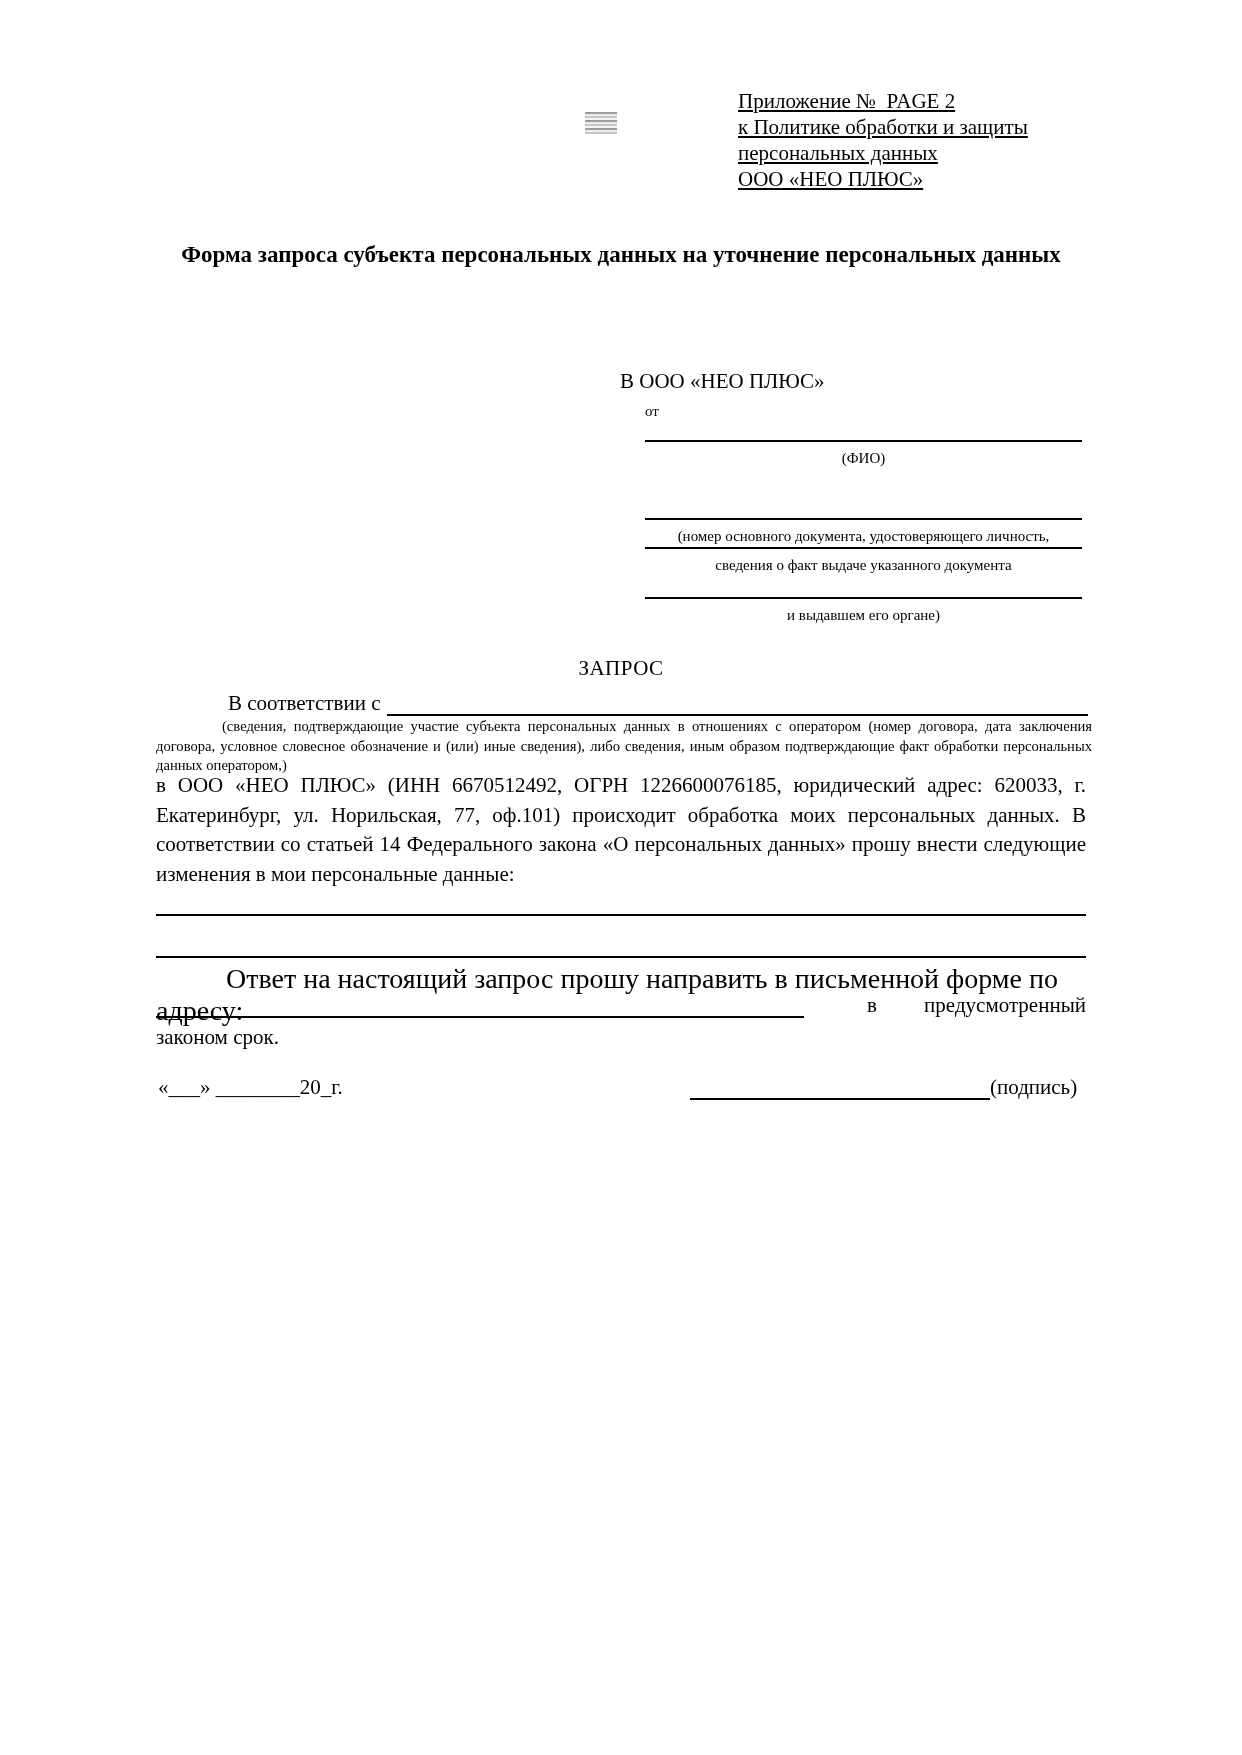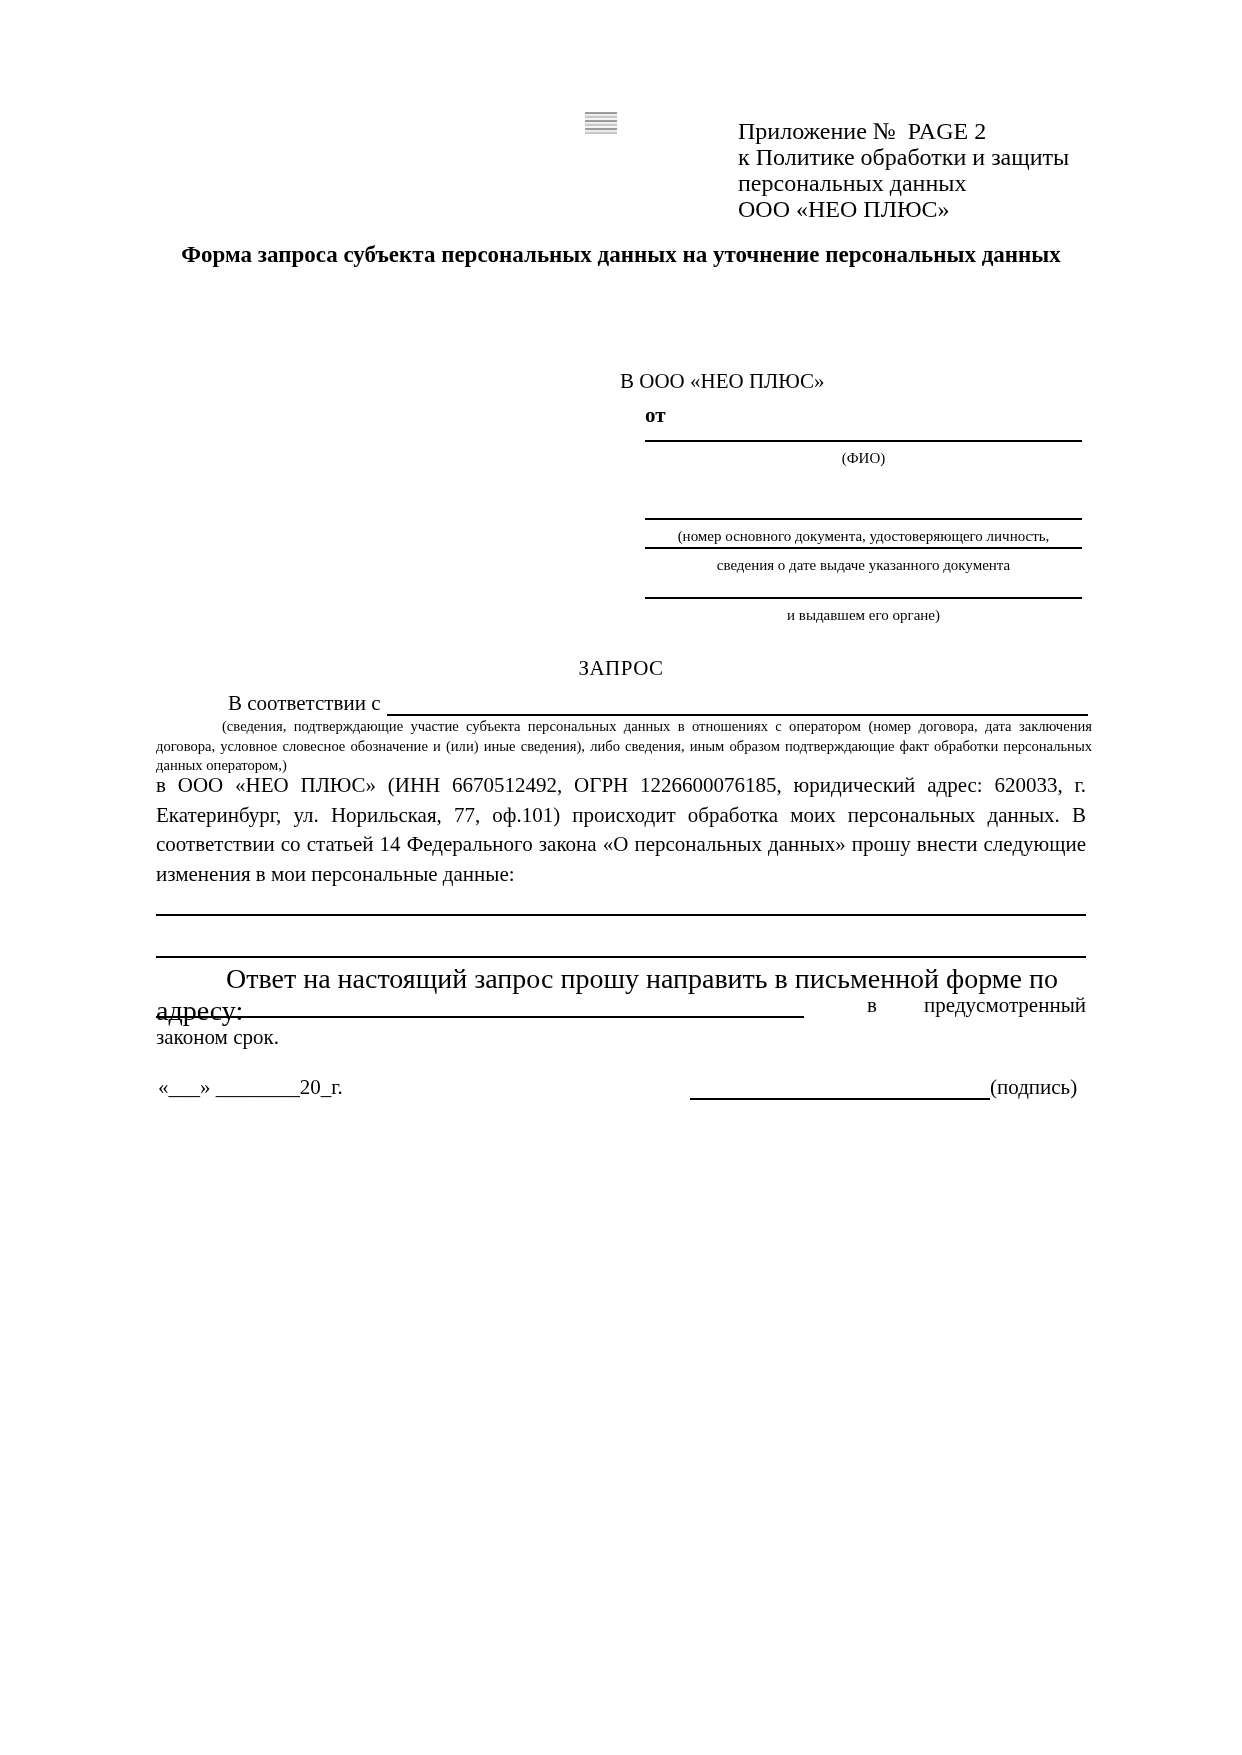"Приложение № PAGE 2" .hdr-block { font-size: 24px -> 21px; text-decoration: none -> underline; top: 118px -> 88px }
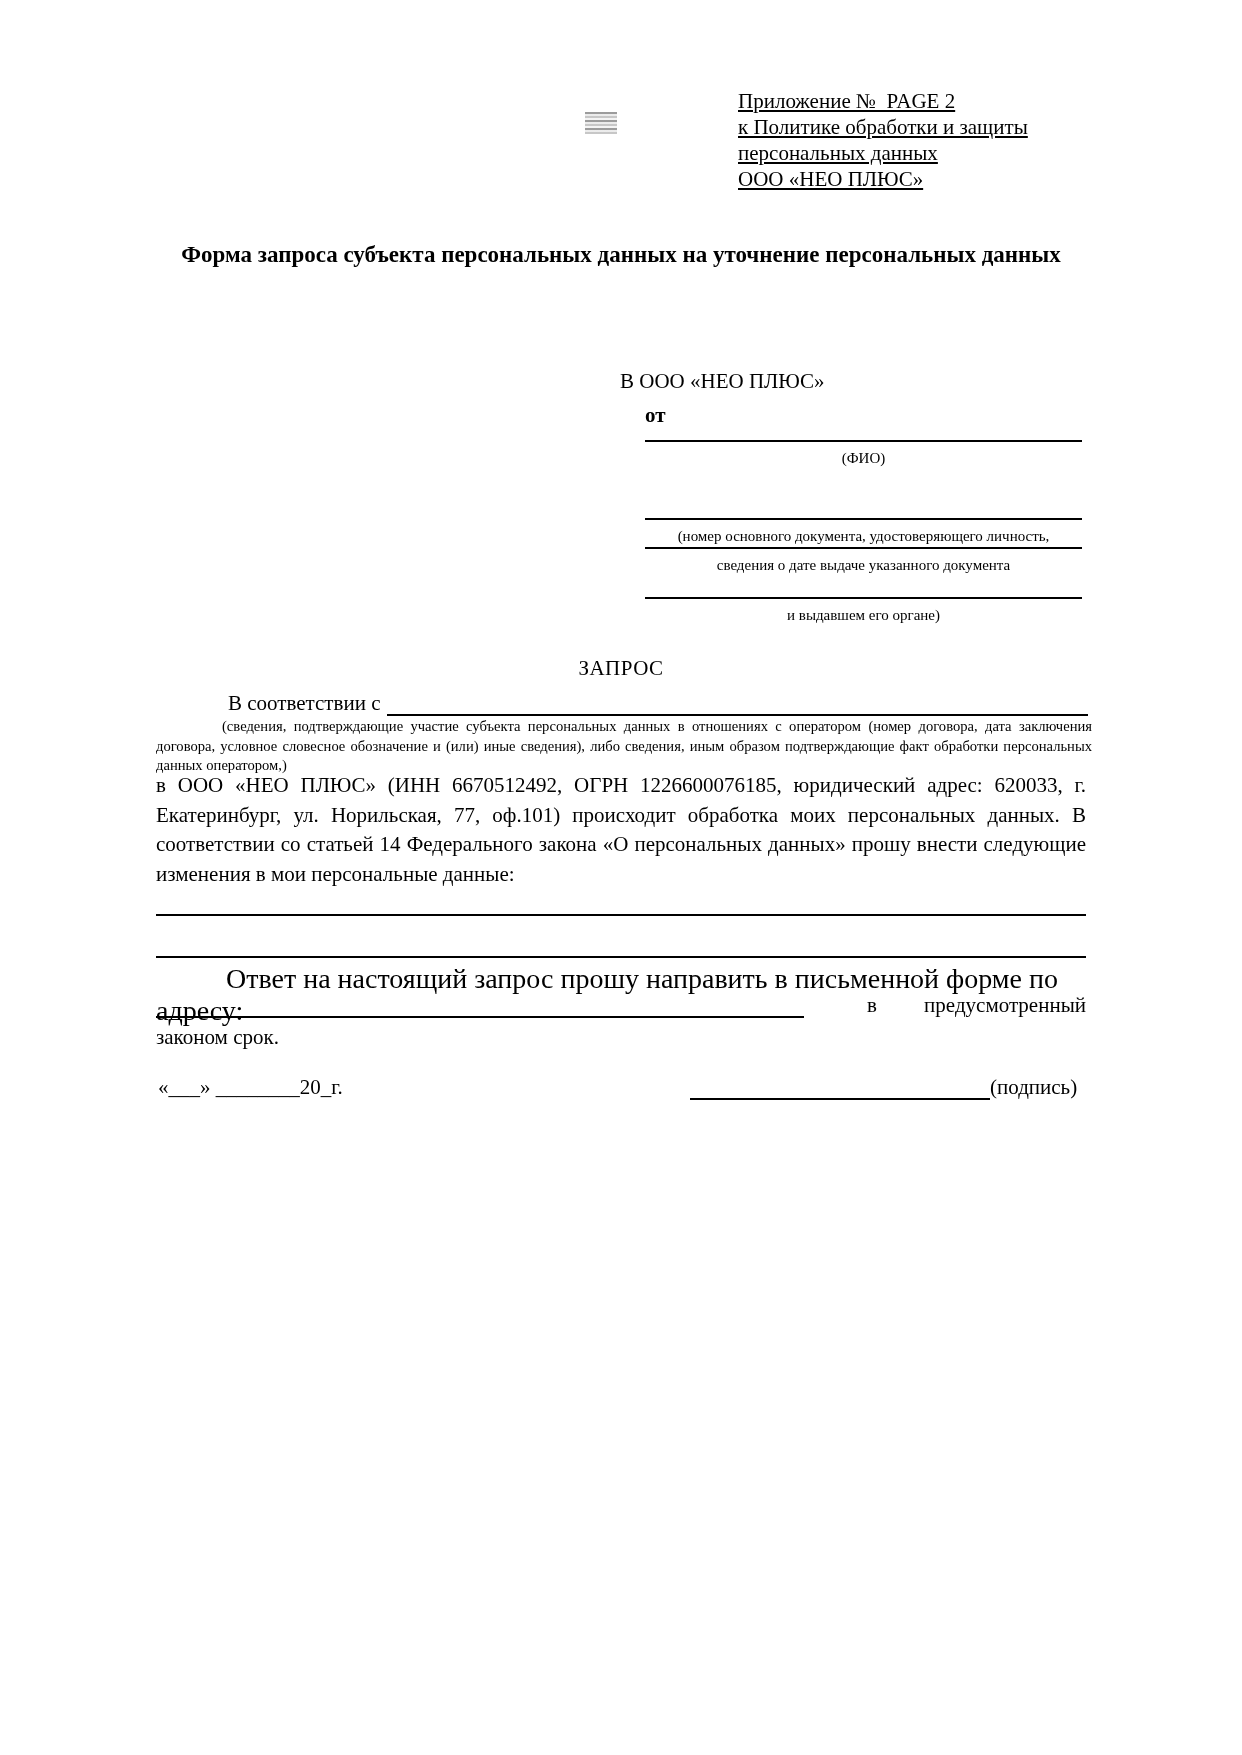"от" .addr-from { font-size: 21px -> 15px; font-weight: bold -> none }
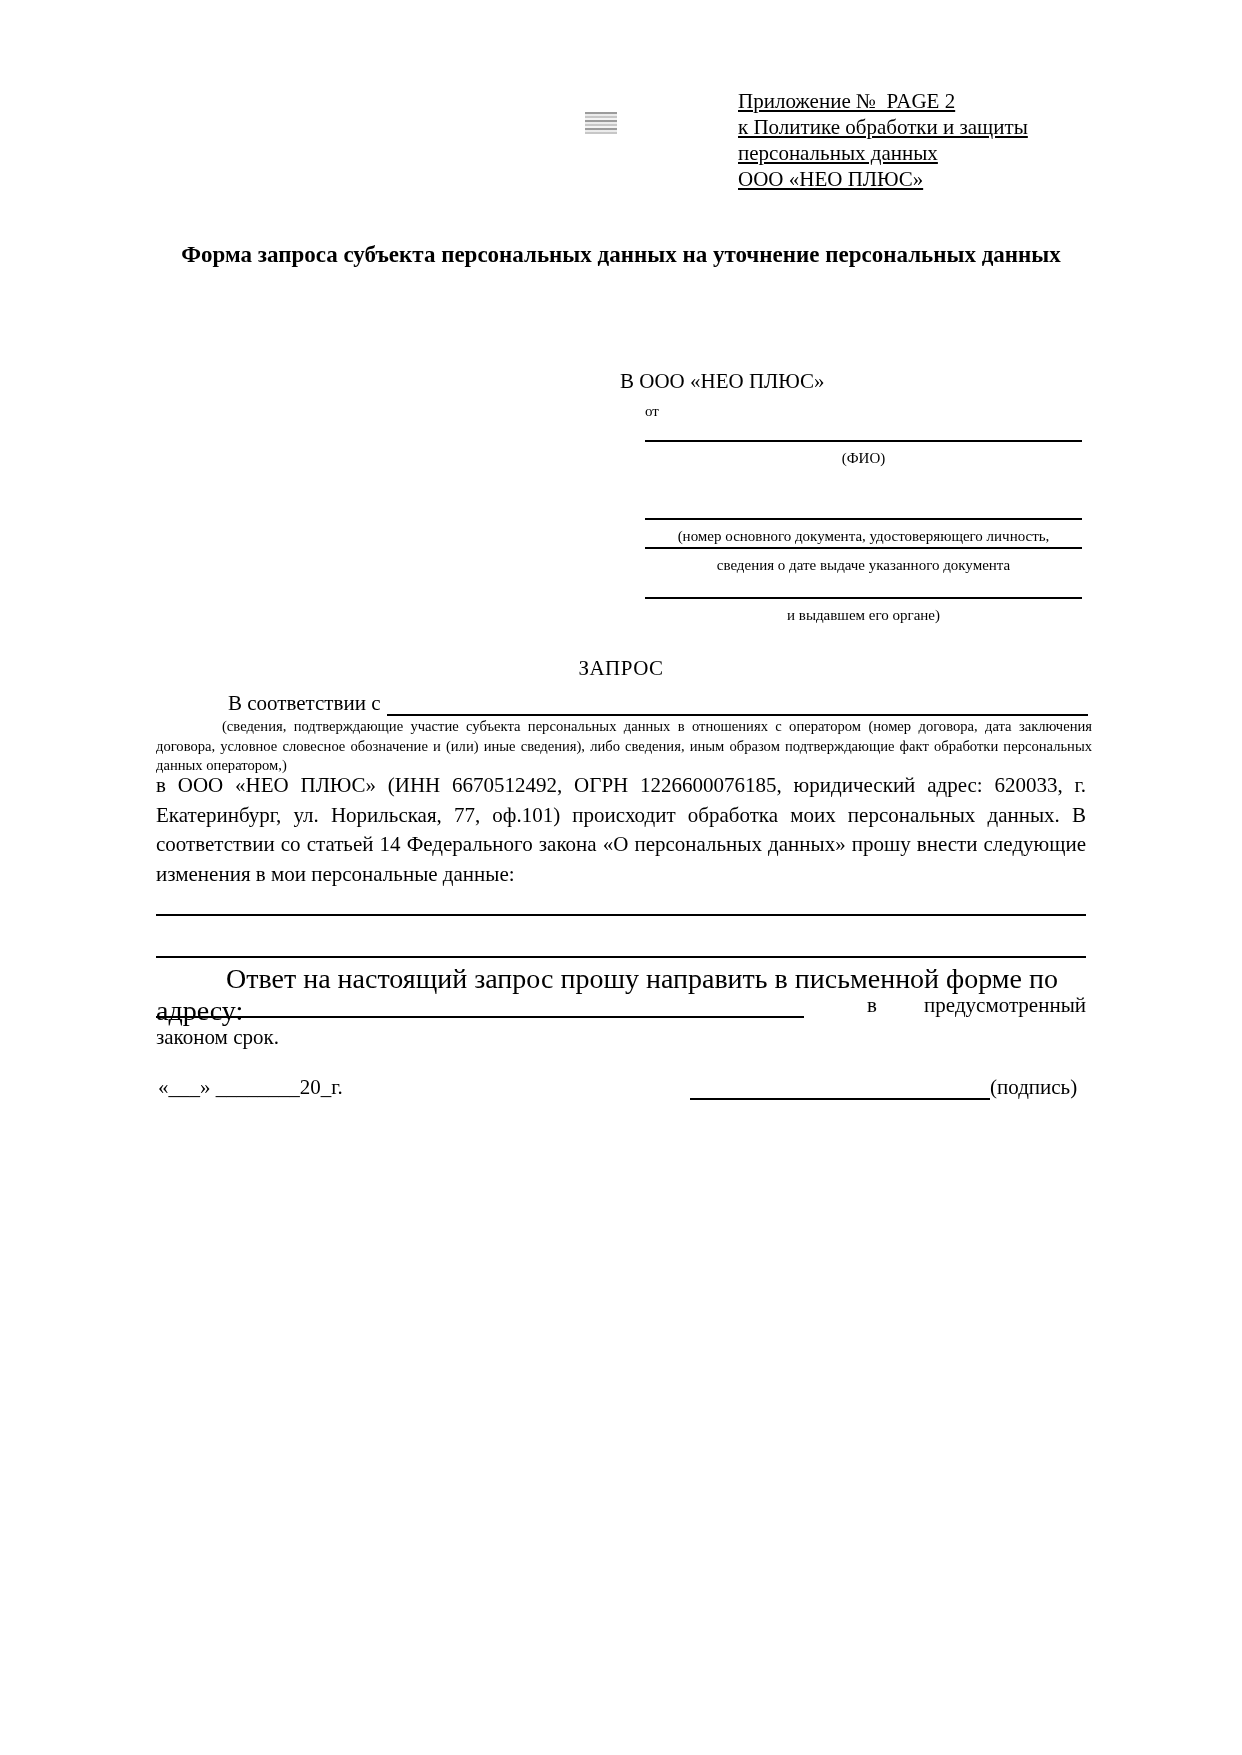"сведения о дате выдаче указанного" span.cap { text: дате -> факт }
